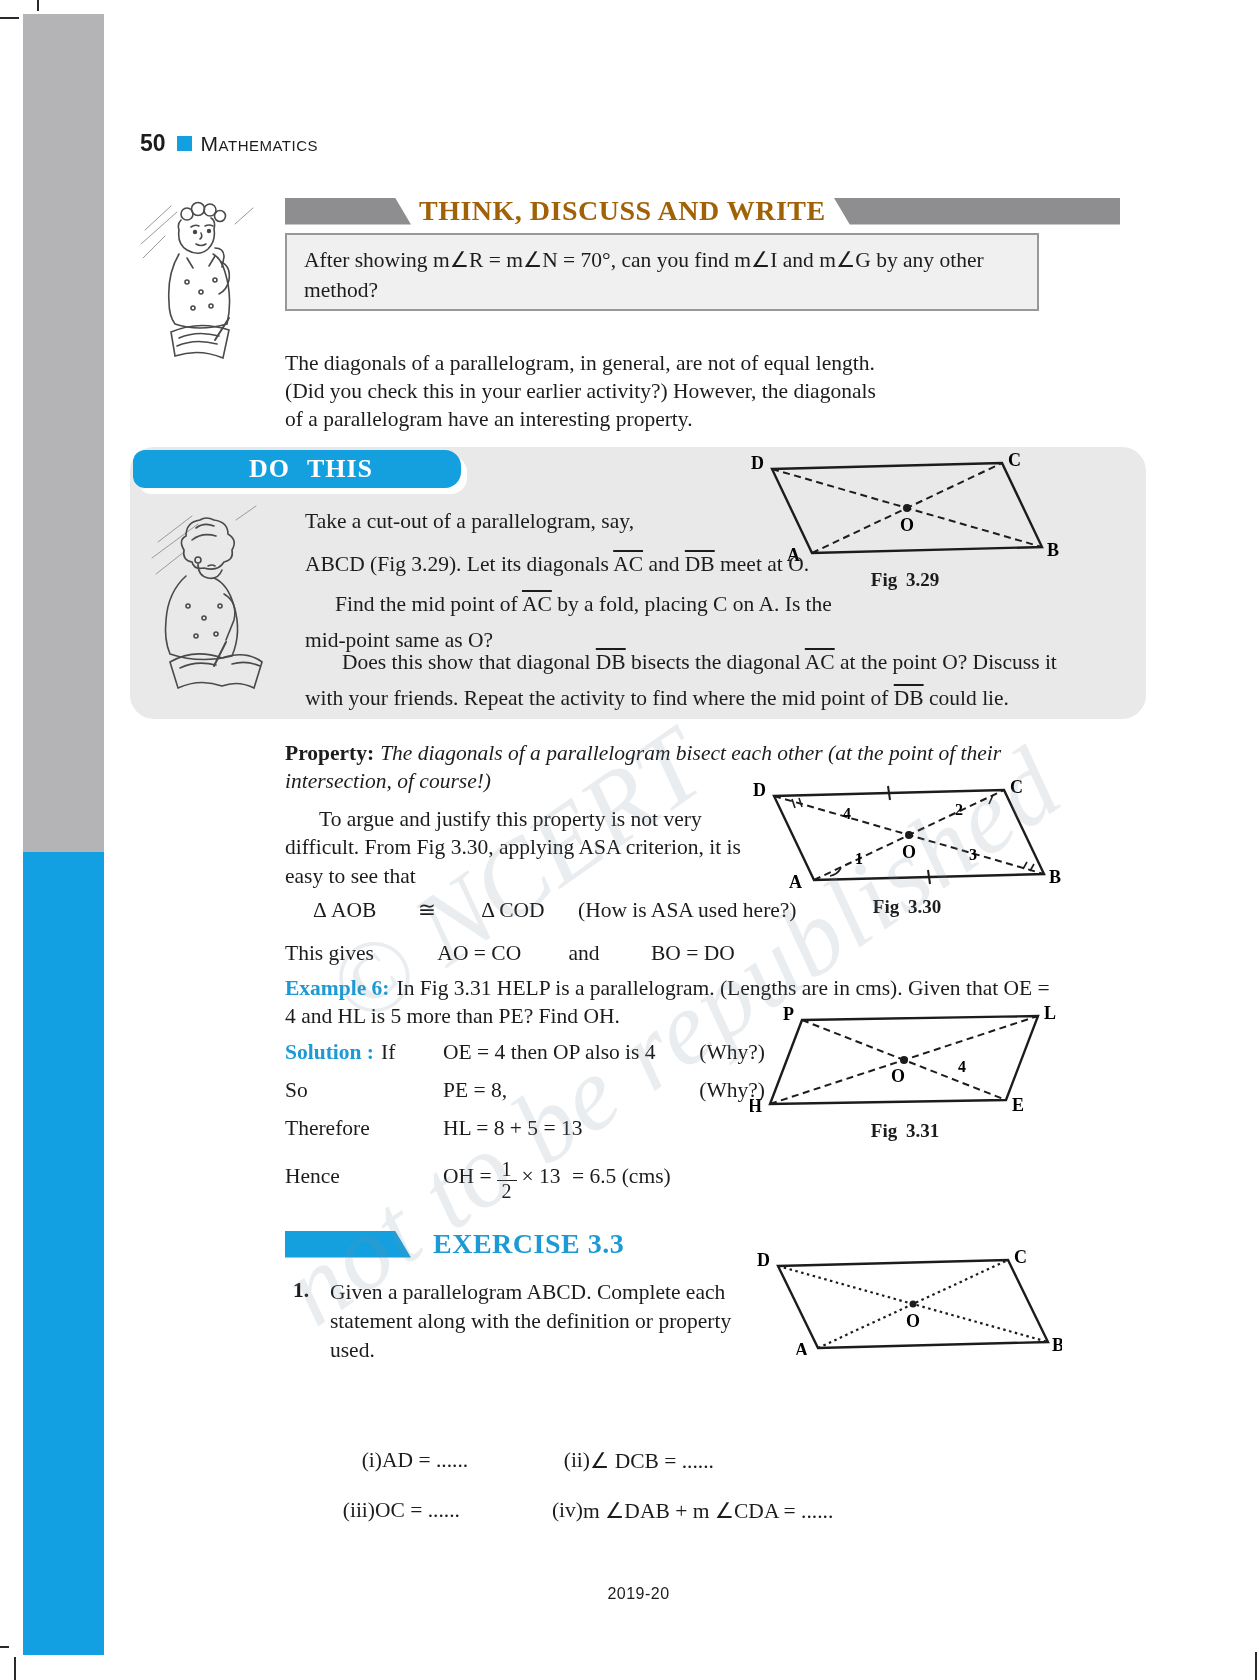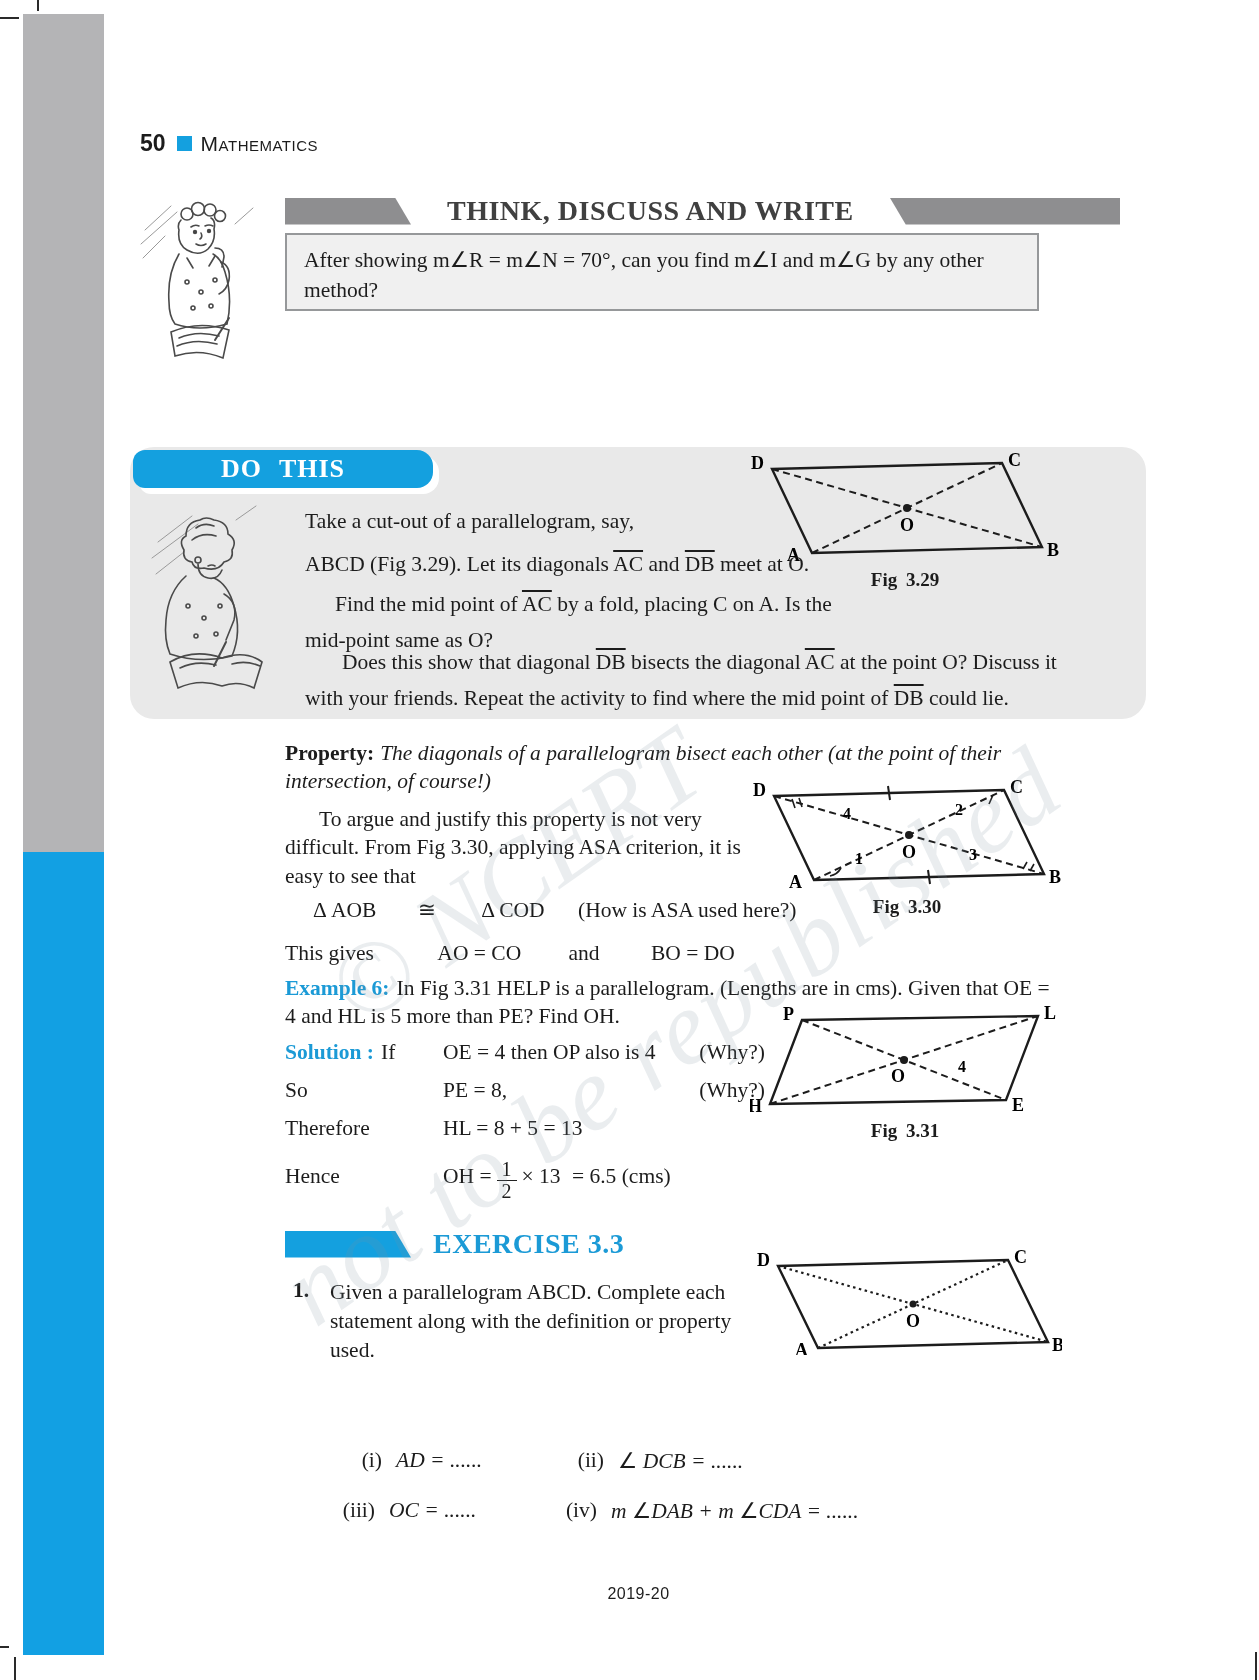"THINK, DISCUSS AND WRITE" .tban-title { color: #404040 -> #a16207; margin: 0 36px -> 0 8px }
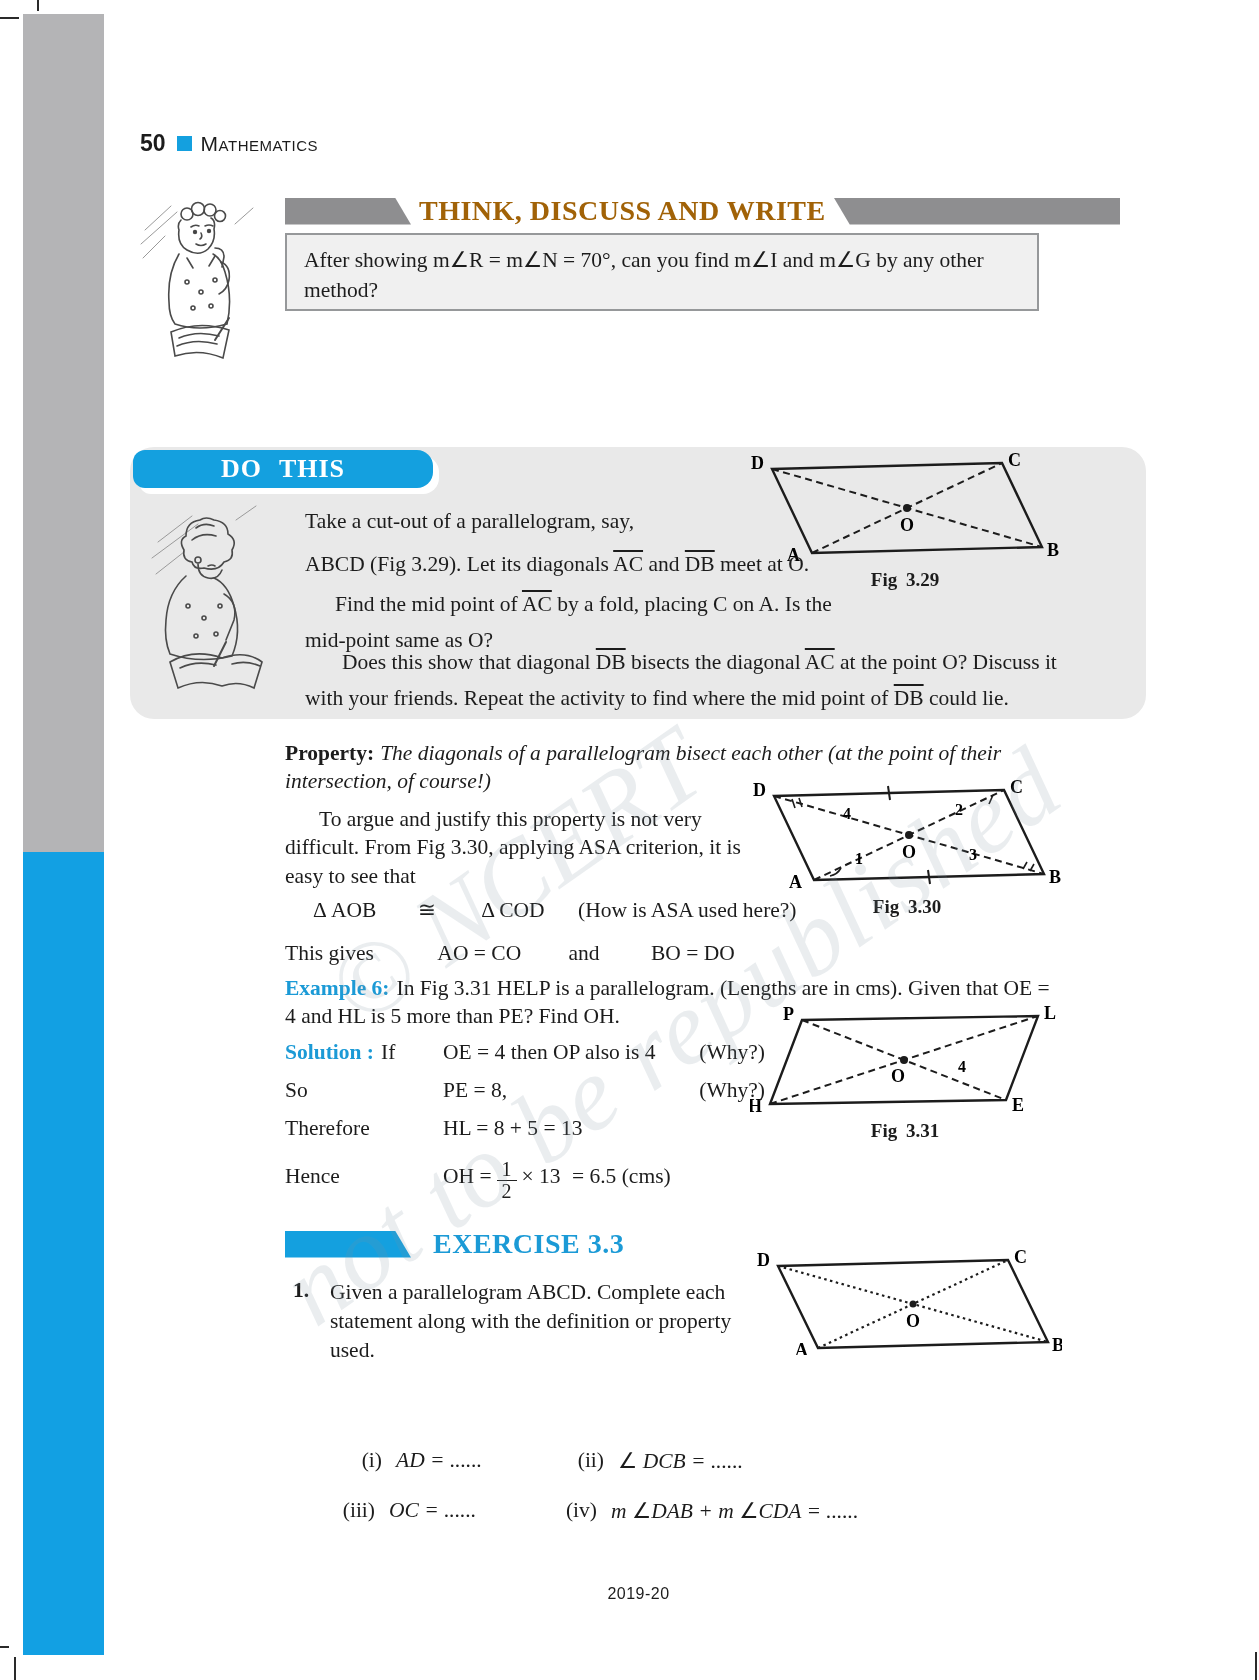"The diagonals of a parallelogram," div.sec-para { html: none -> <div>The diagonals of a parallelogram, in general, are not of equal length. (Did you check this in your earlier activity?) However, the diagonals of a parallelogram have an interesting property.</div> }
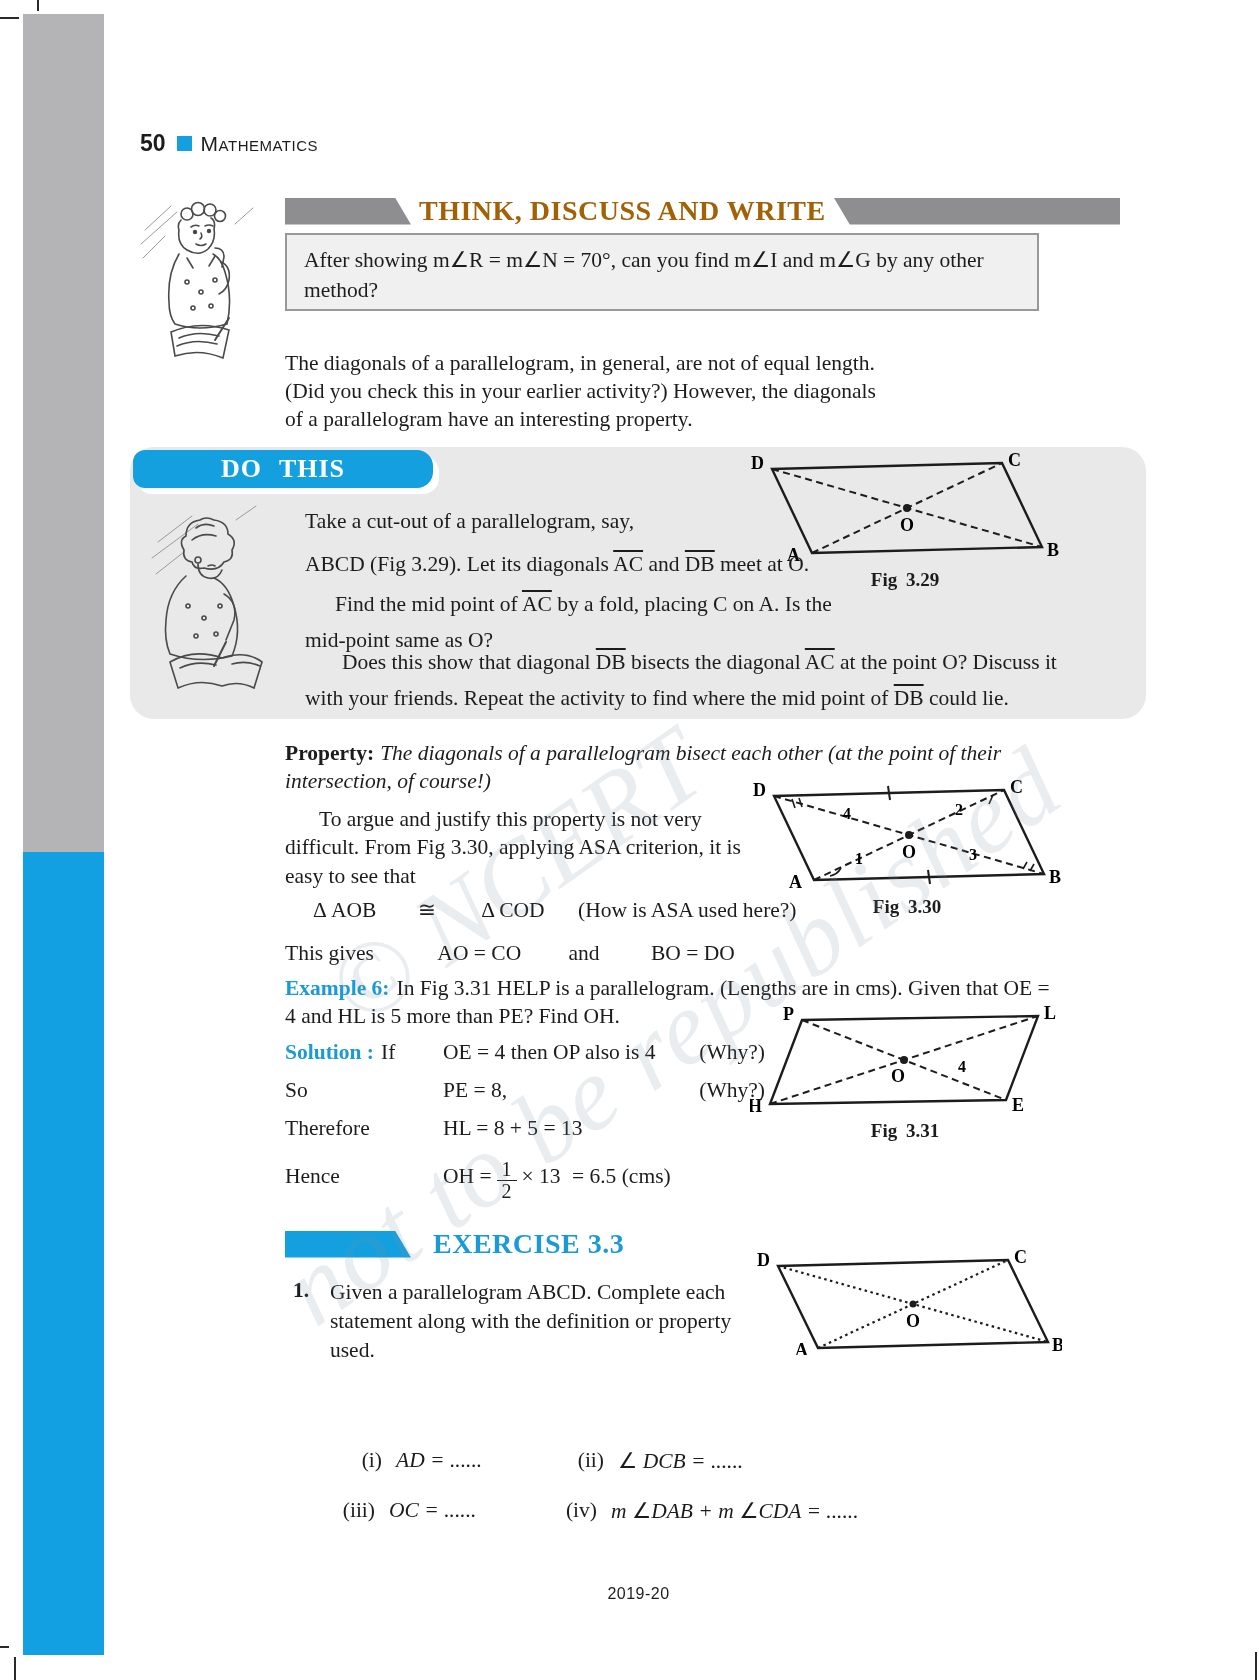"DO THIS" .dothis { padding-left: none -> 28px }
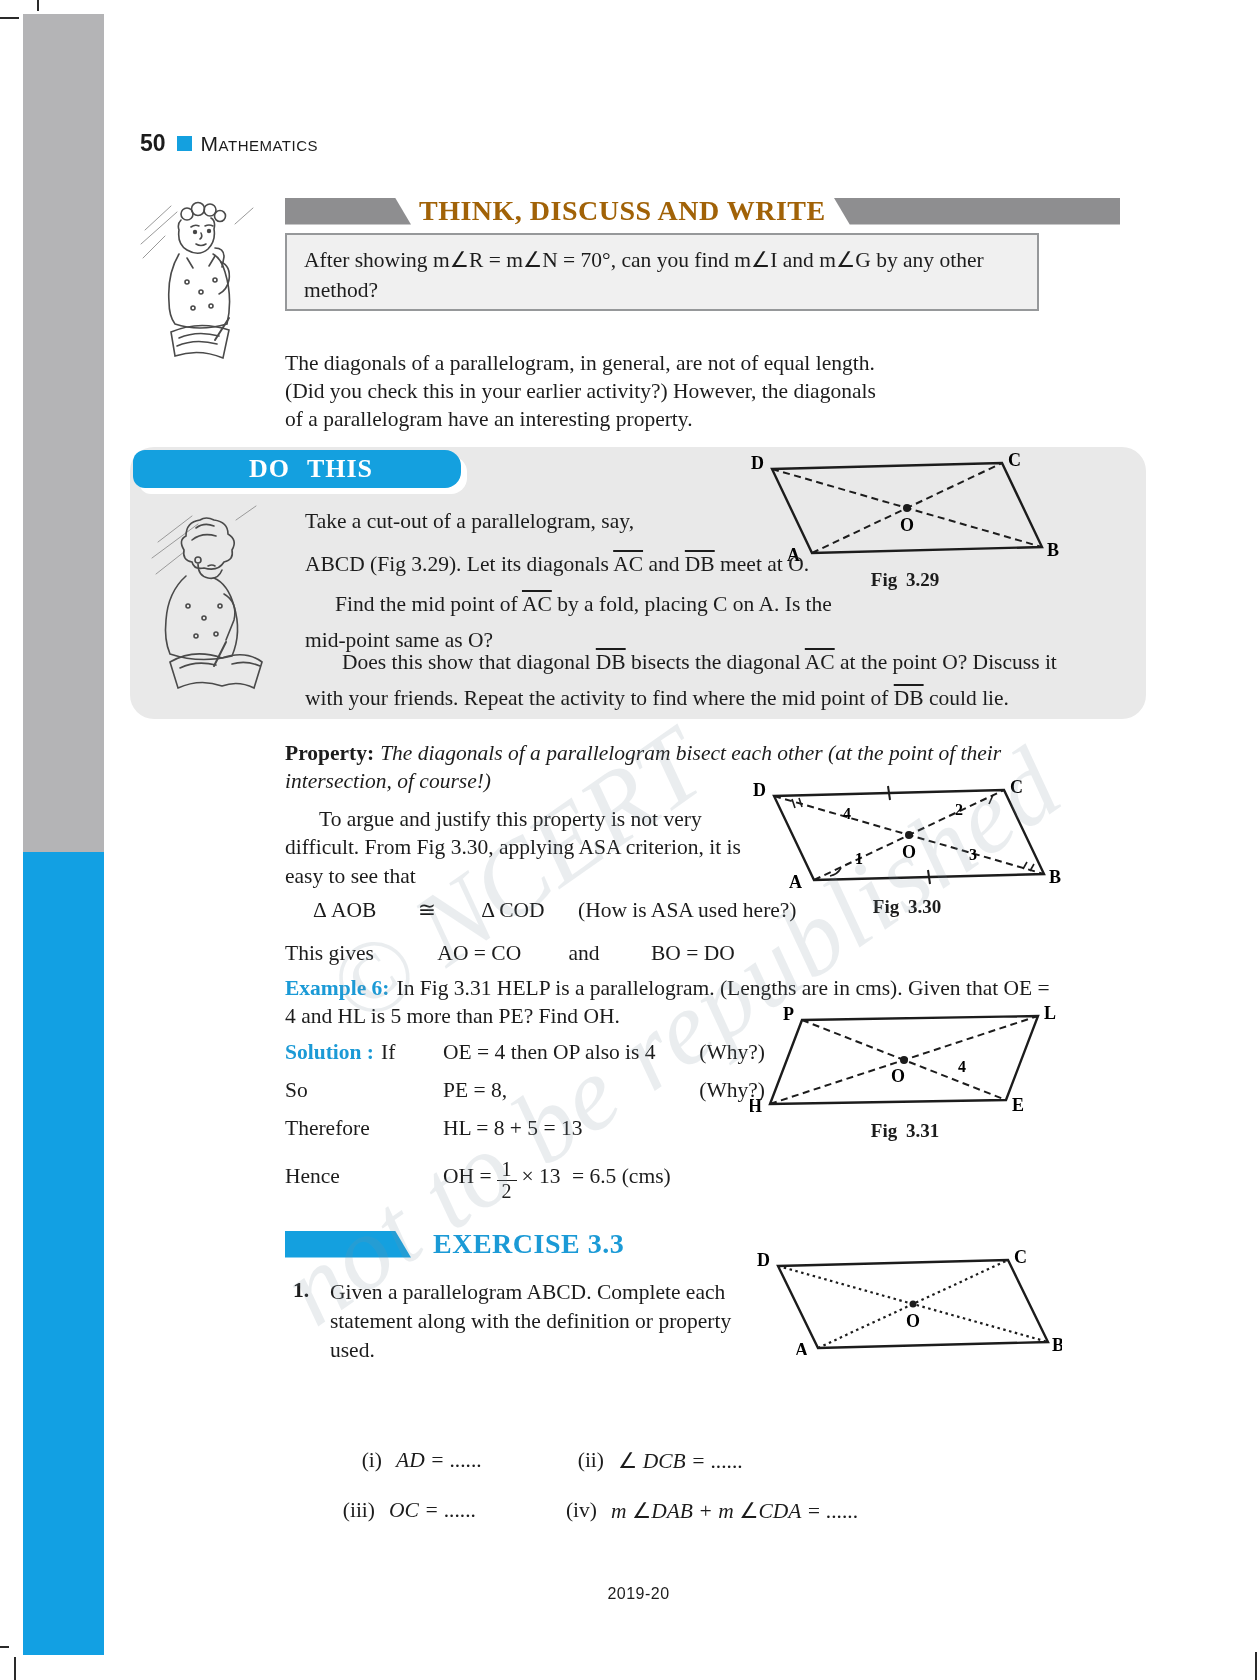"AD = ......" .item-row .t { font-style: italic -> none; margin-left: 14px -> none }
